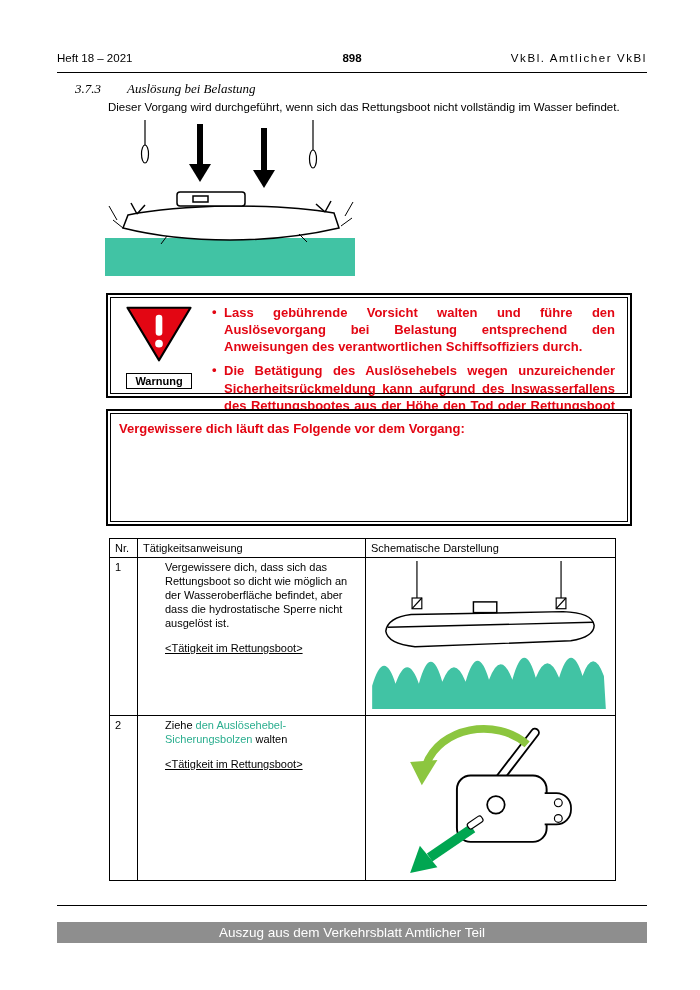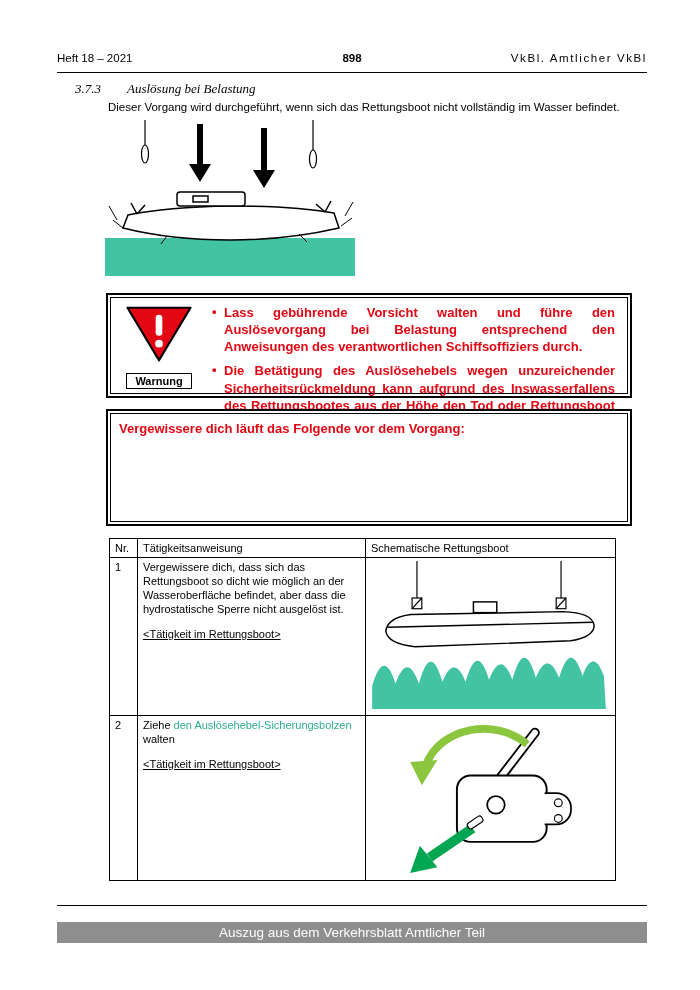"Schematische Rettungsboot" th.col-schema { text: Rettungsboot -> Darstellung }
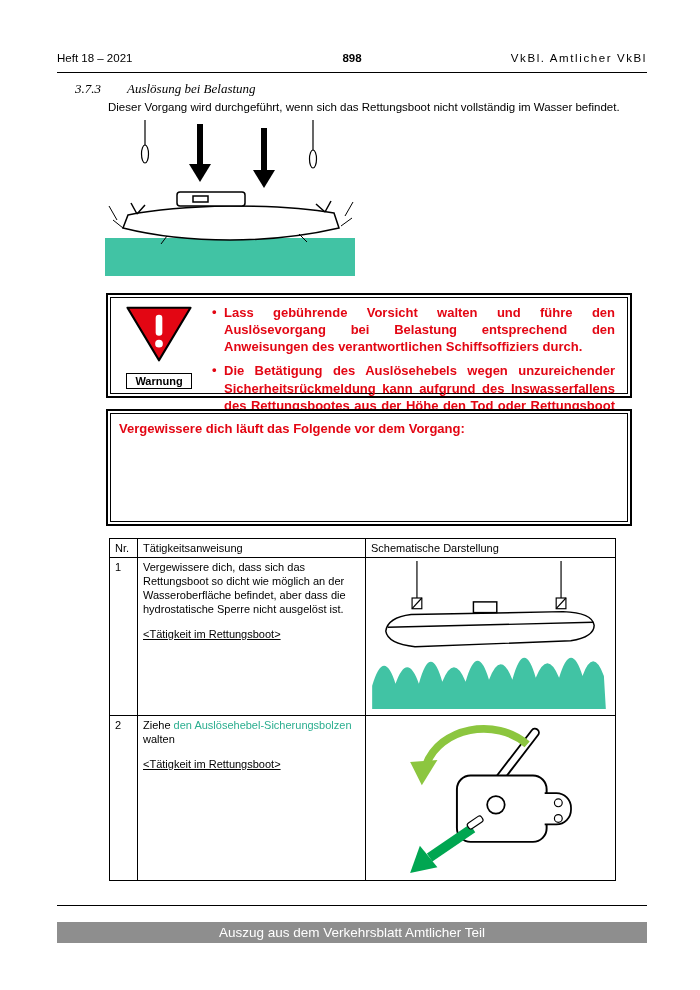"Vergewissere dich, dass sich das" .cell-task p { margin-left: none -> 22px }
